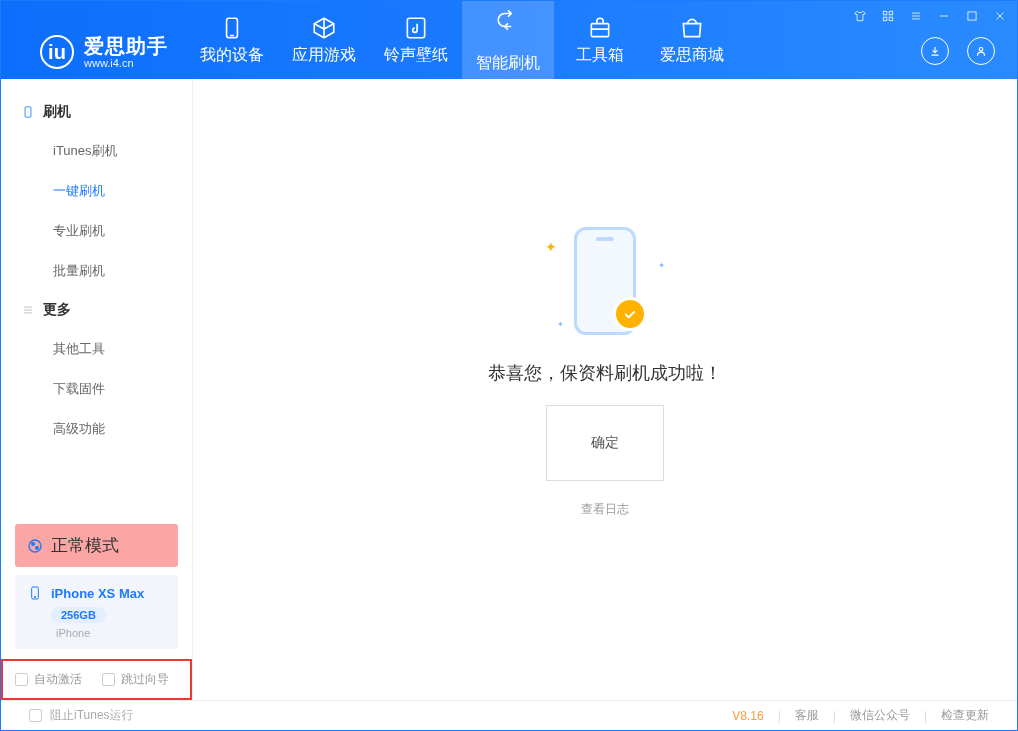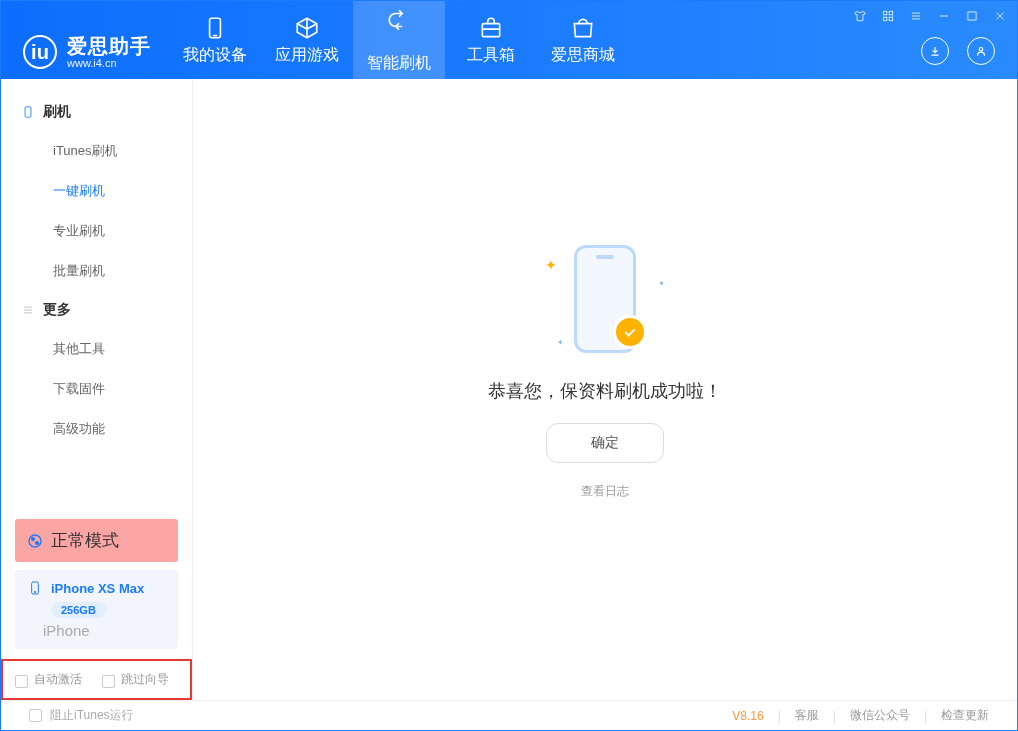"iu" .logo-area { padding: 0 18px 0 22px -> 0 18px 0 39px }
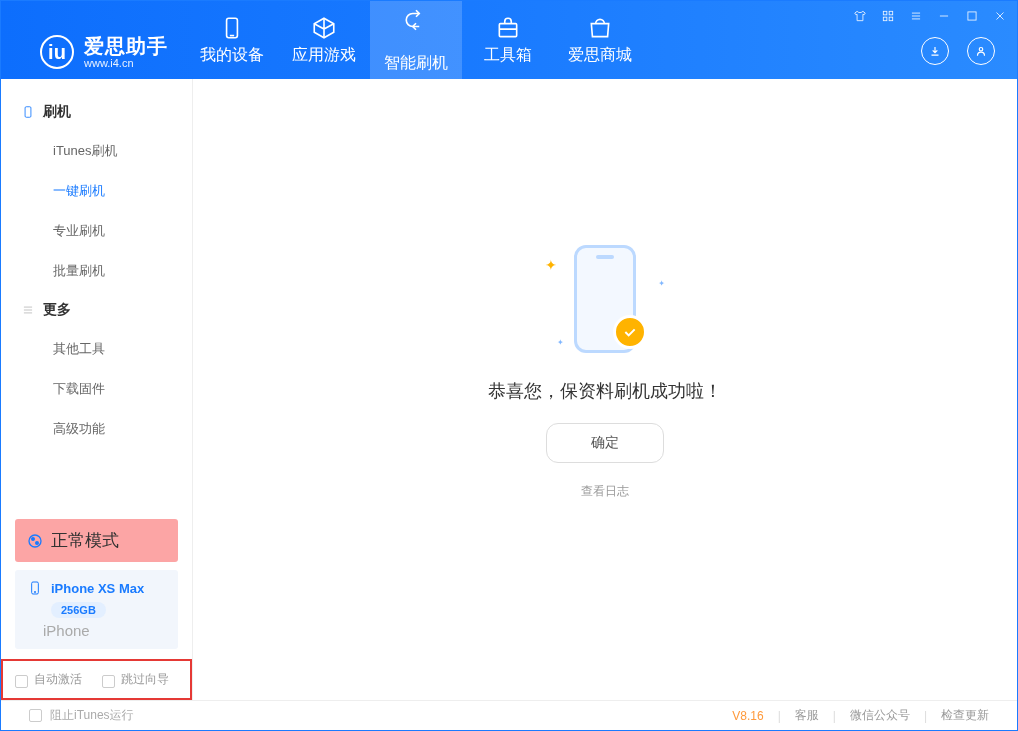"铃声壁纸" div.nav-tab { html: none -> <div> <span> <svg> <rect></rect> <path></path> </svg> </span> <span>铃声壁纸</span> </div> }
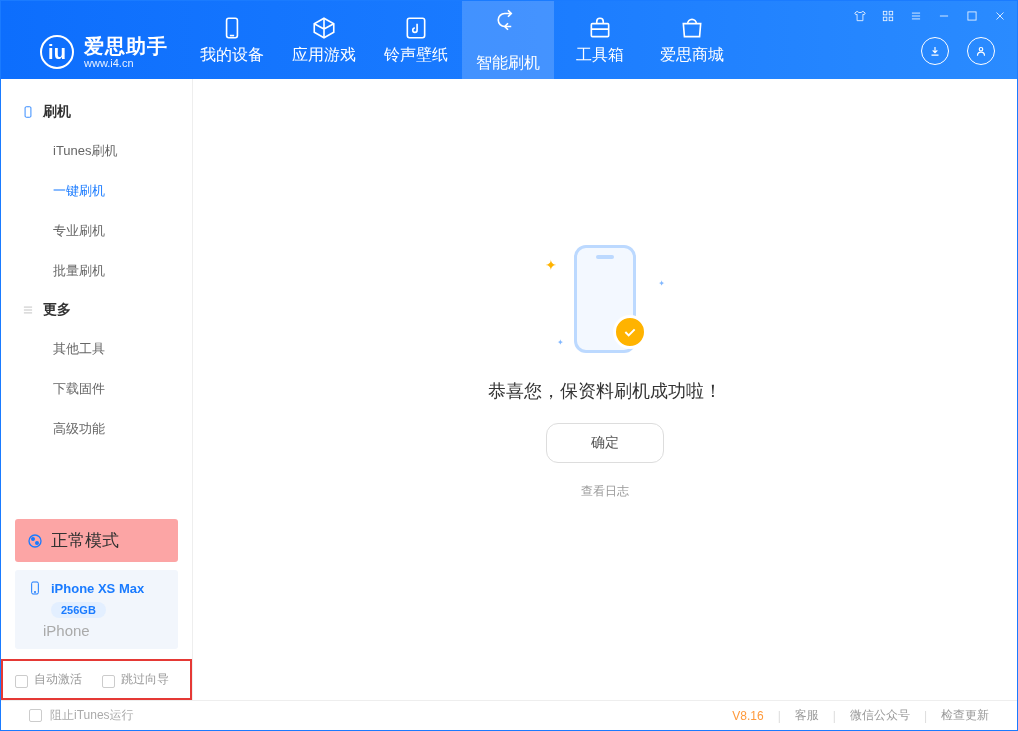"确定" .confirm-btn { border-radius: 12px -> 0; padding: 10px 44px -> 28px 44px }
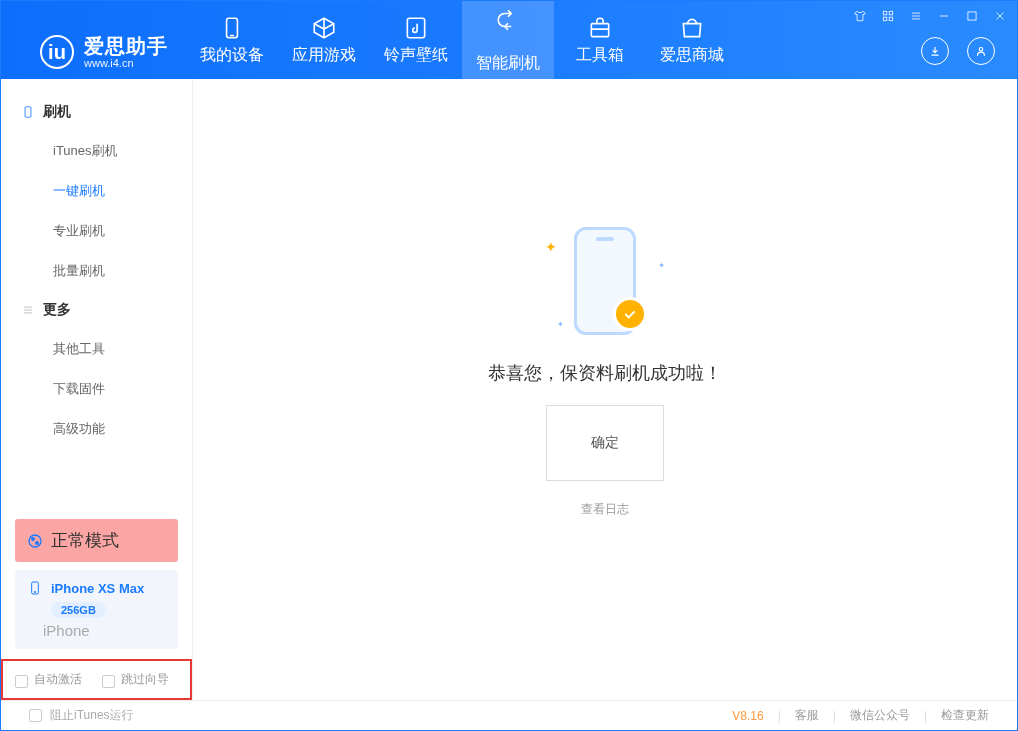"iPhone" .device-type { font-size: 15px -> 11px; margin-left: 16px -> 29px }
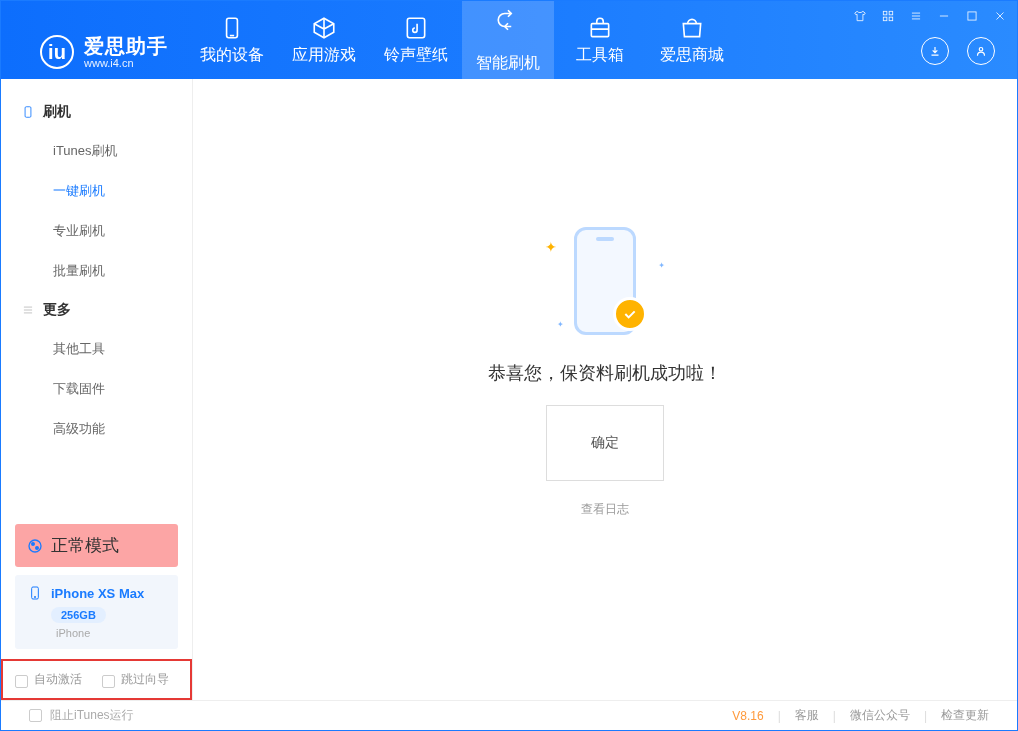"自动激活" .checkbox-inline { align-items: flex-end -> center }
